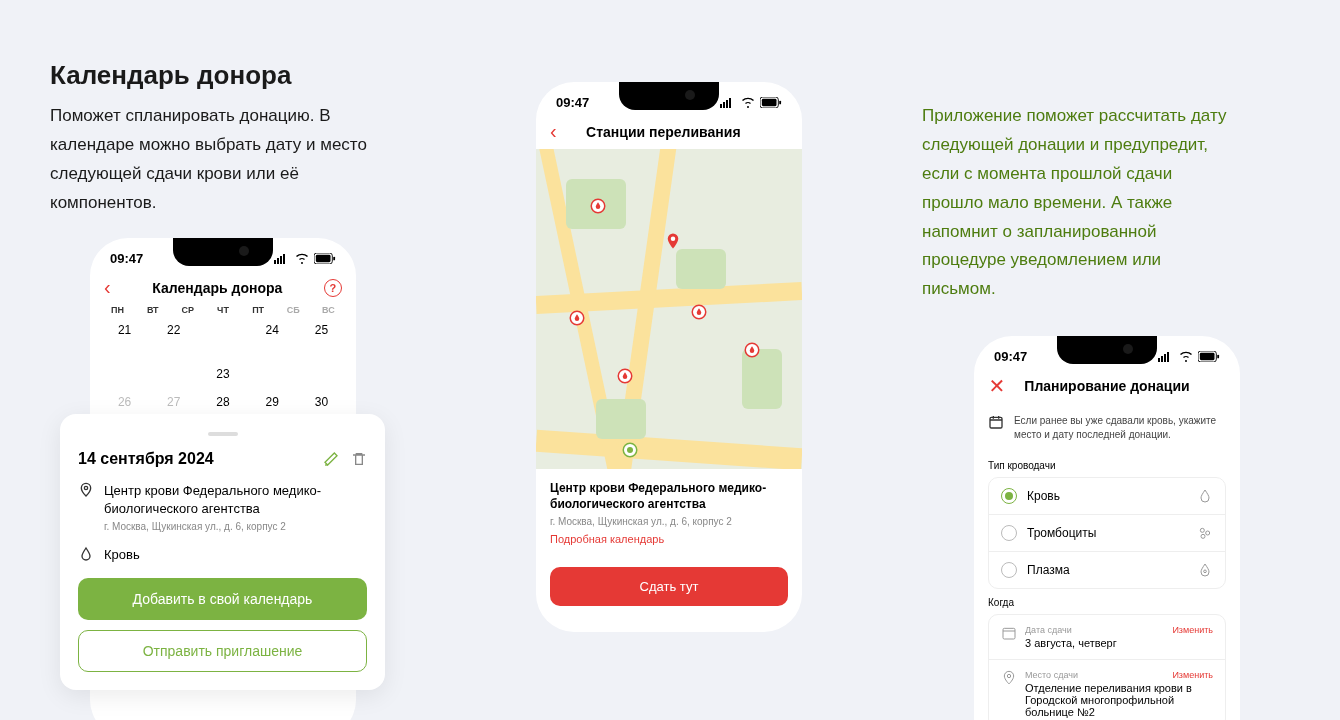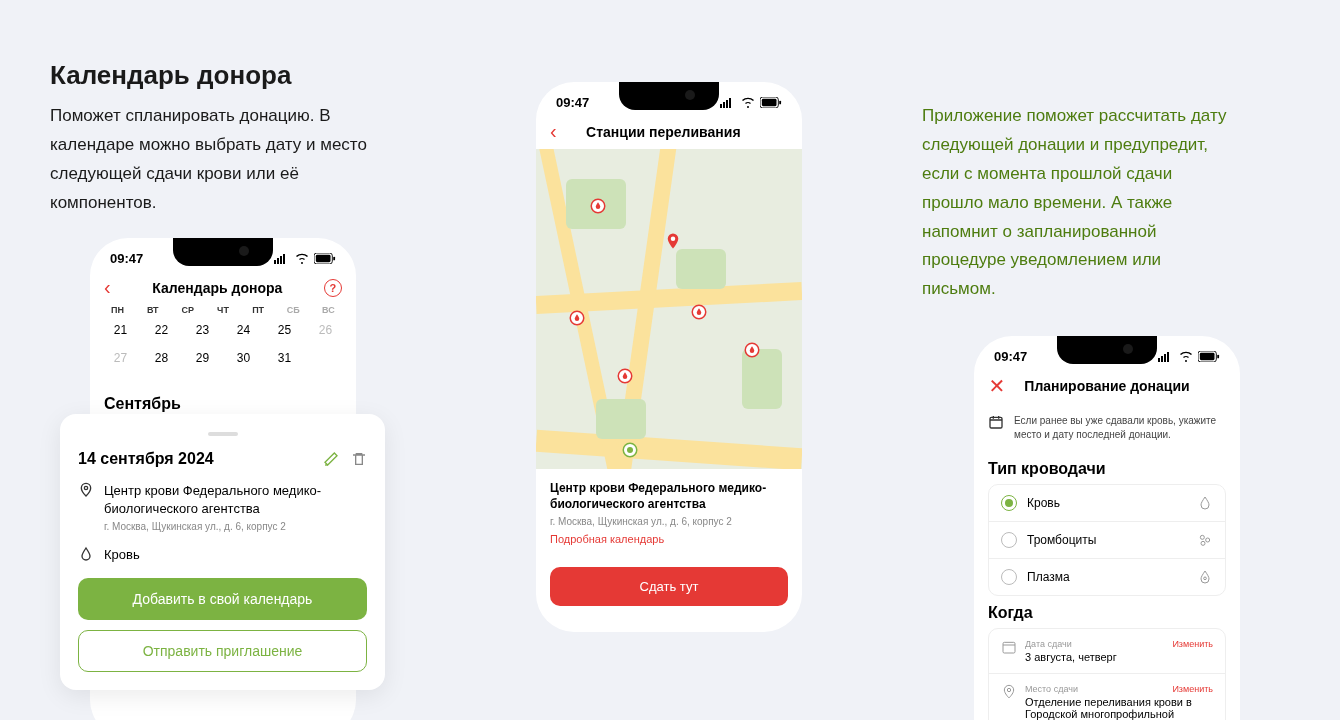"21" .cal-grid { grid-template-columns: repeat(6,1fr) -> repeat(5,1fr) }
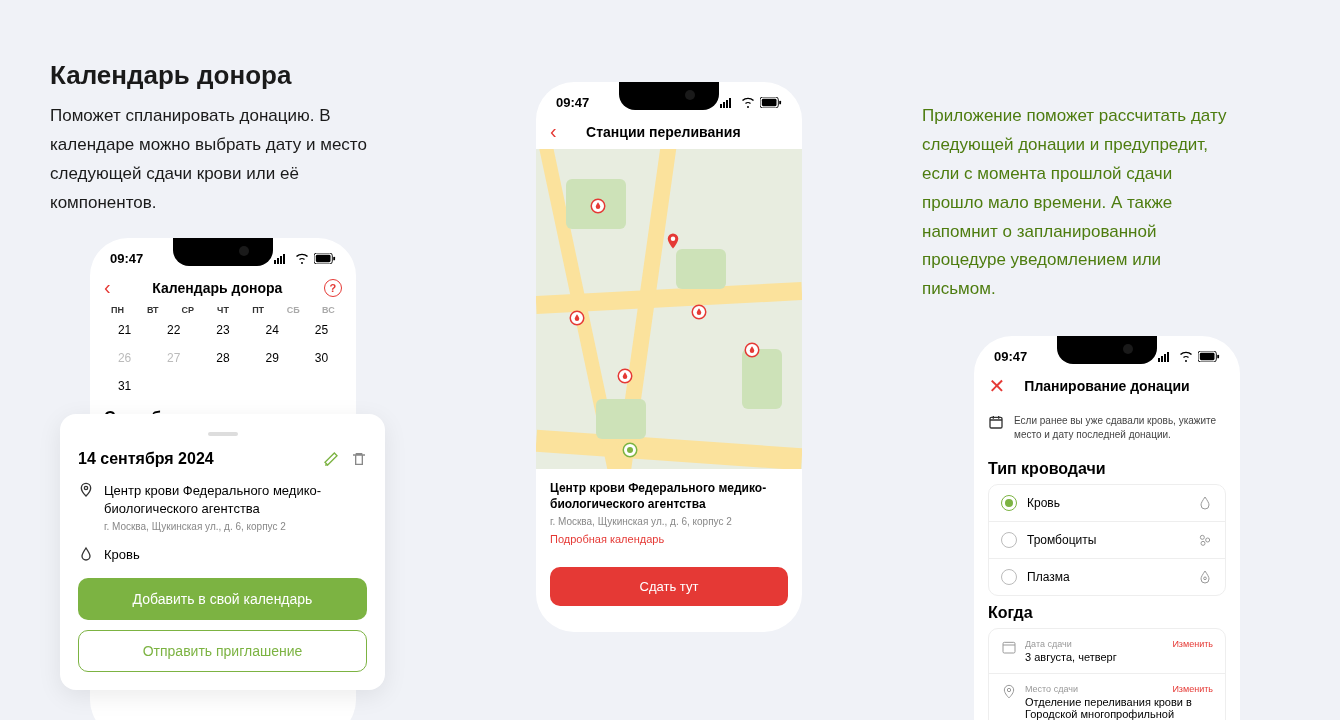"23" .cal-day.today { margin-top: none -> 44px }
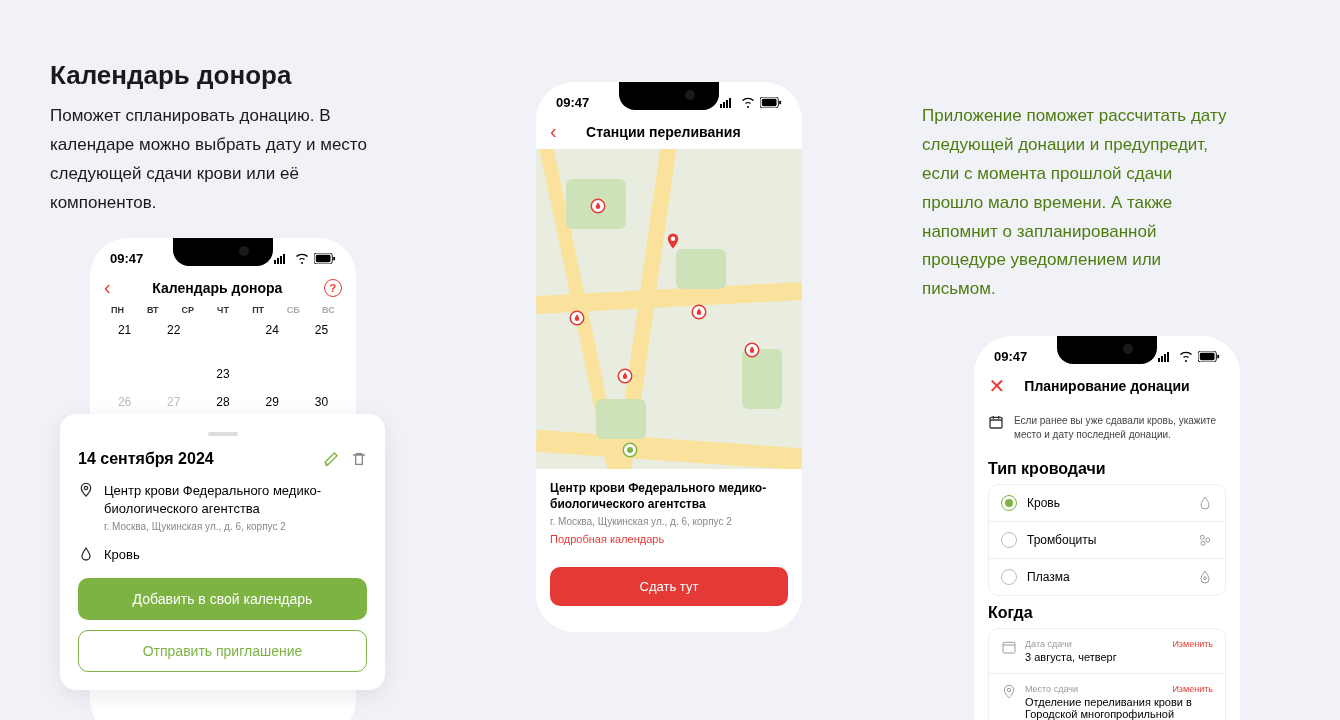"Тип кроводачи" .section-label { font-size: 16px -> 10px; font-weight: 700 -> 400 }
